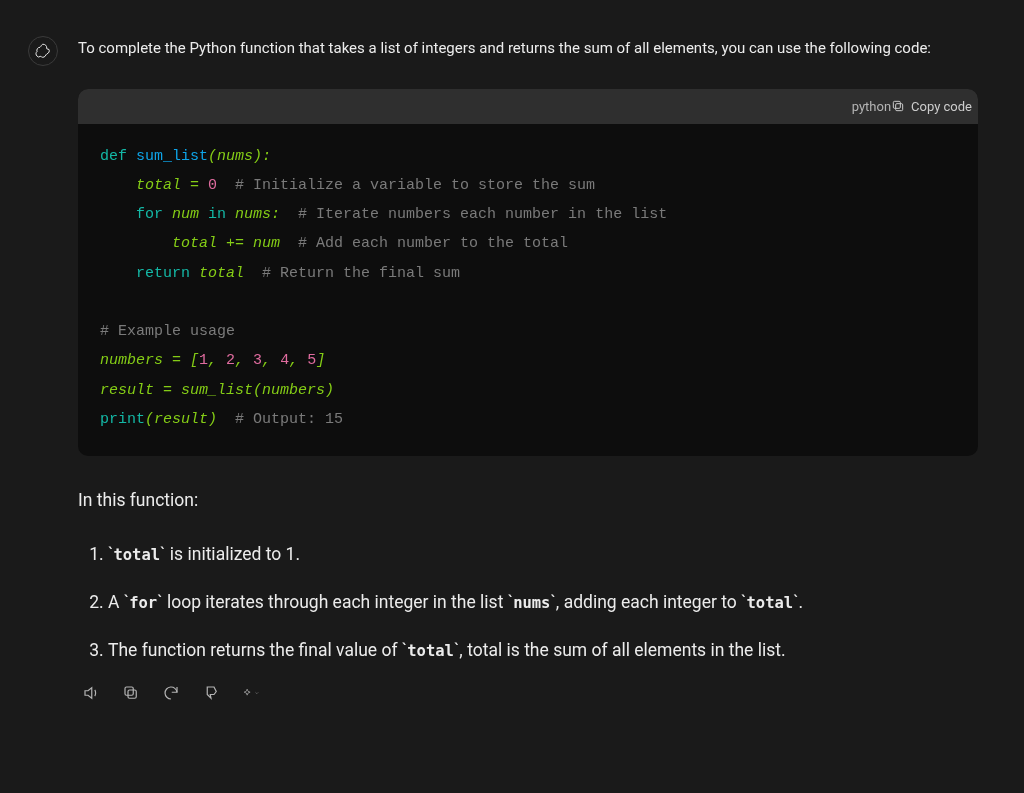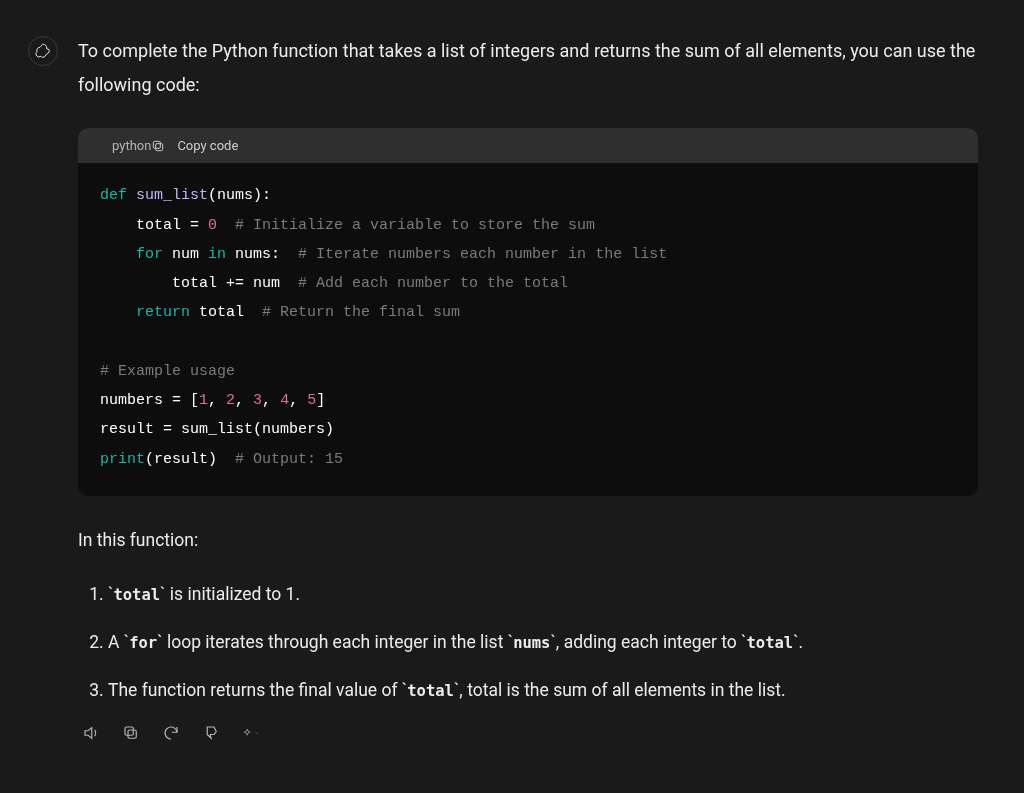"To complete the Python function" .intro { font-size: 18px -> 15px }
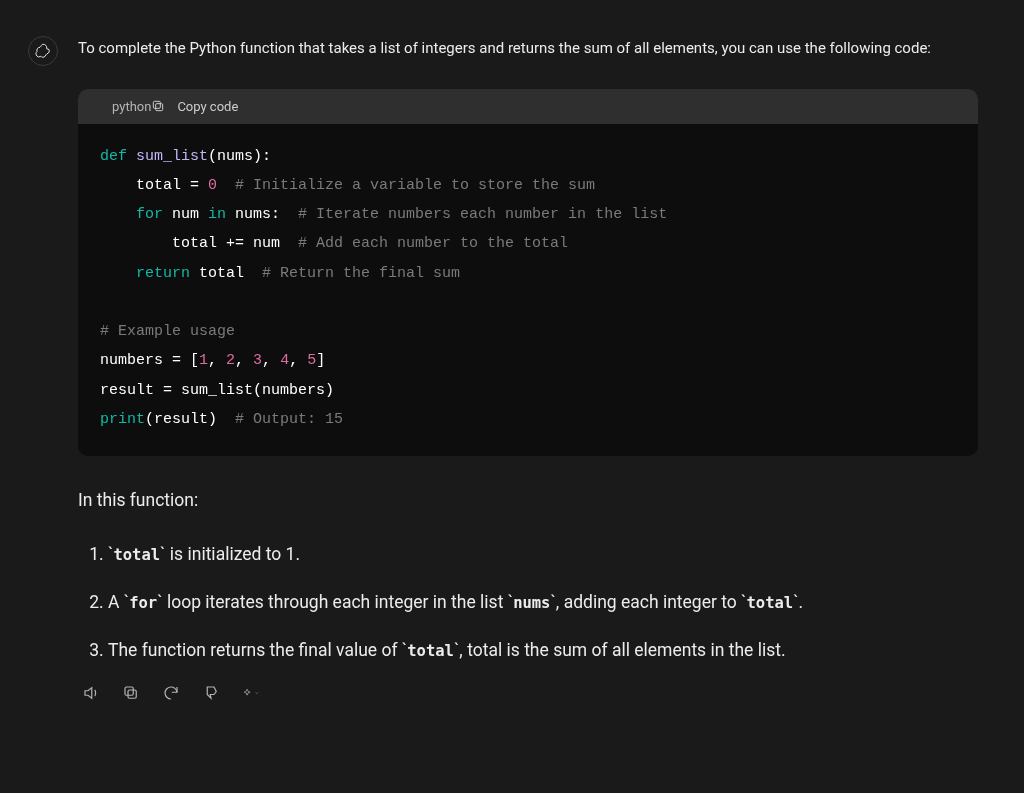"python" .code-header { justify-content: flex-start -> flex-end; padding: 10px 34px -> 10px 6px }
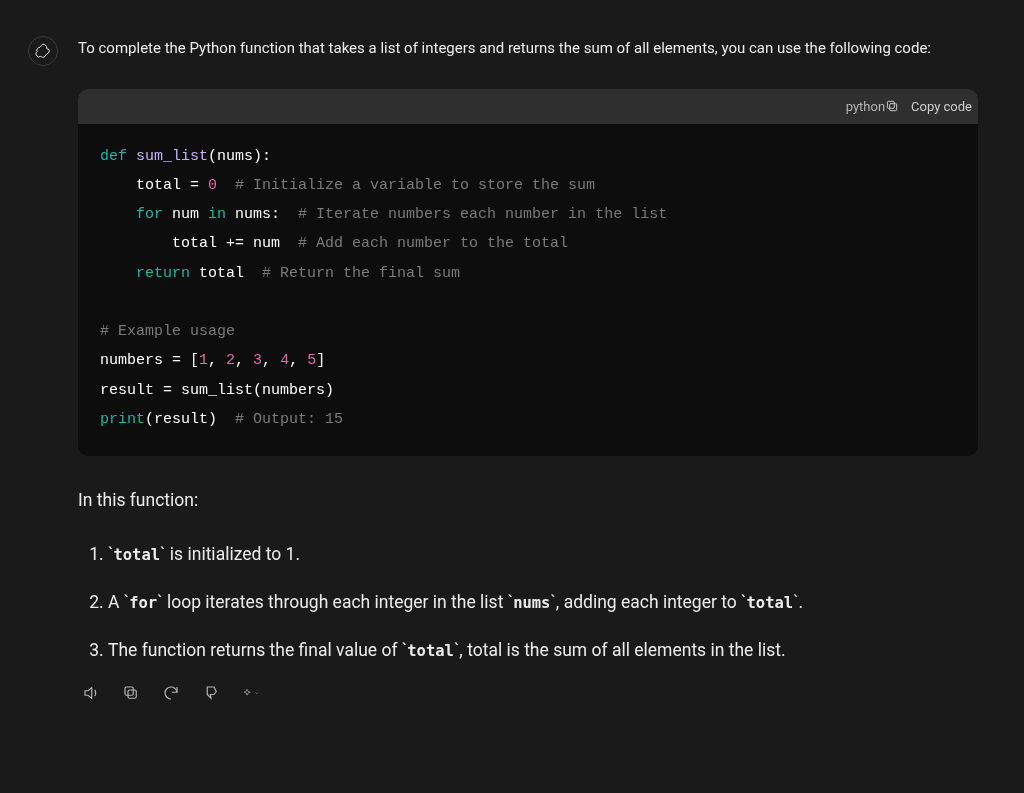"Copy code" .copy-btn { gap: 12px -> 6px }
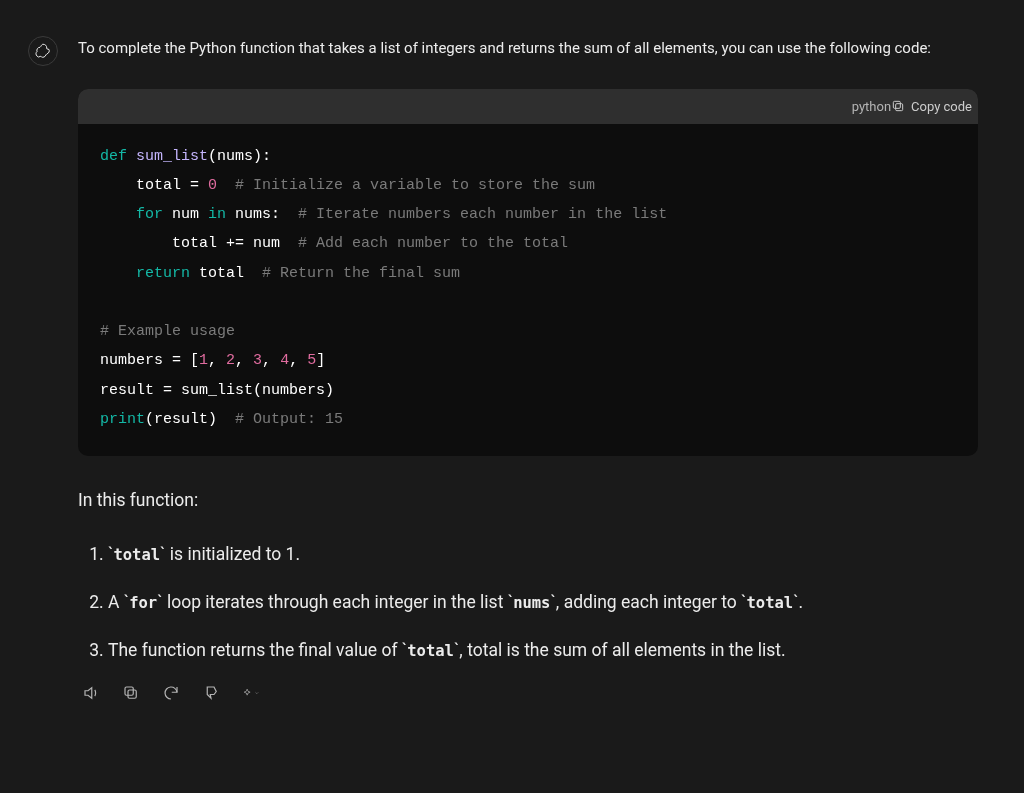"sum_list" .k-fn { color: #c4b5fd -> #0ea5e9 }
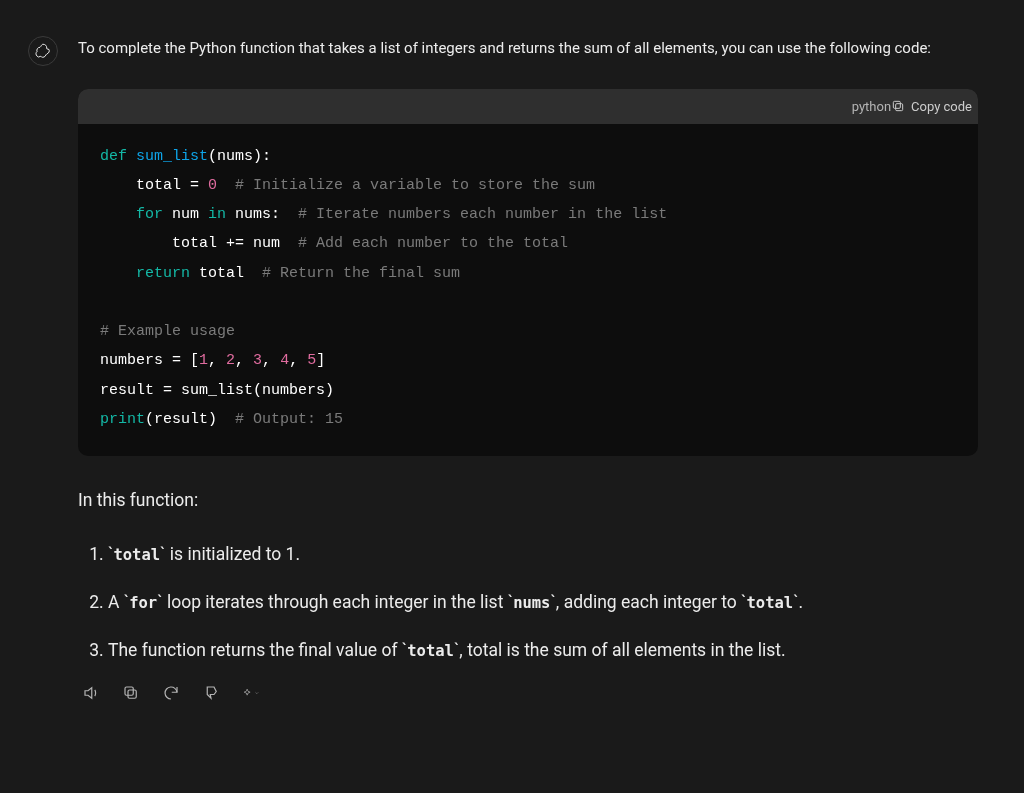"(nums):" .k-txt { color: #ffffff -> #84cc16; font-style: none -> italic }
